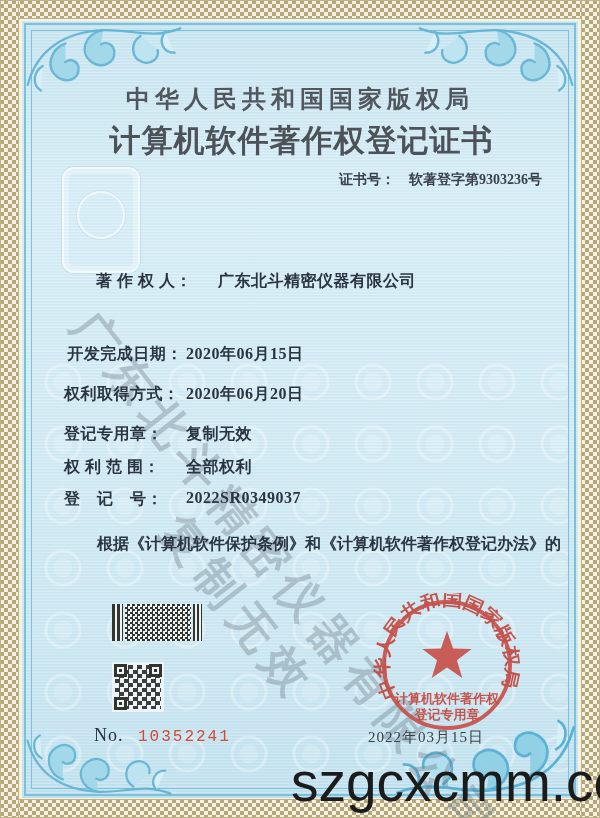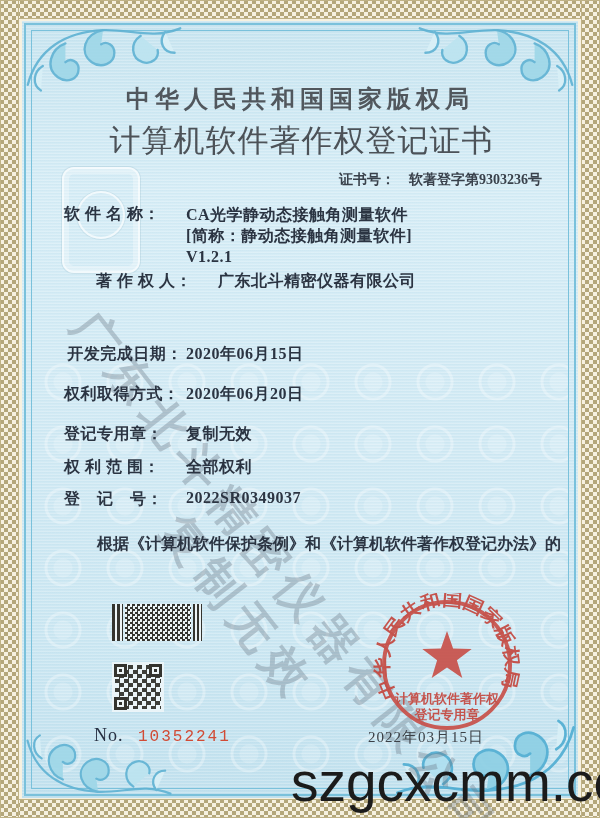"计算机软件著作权登记证书" .title { font-weight: normal -> bold }
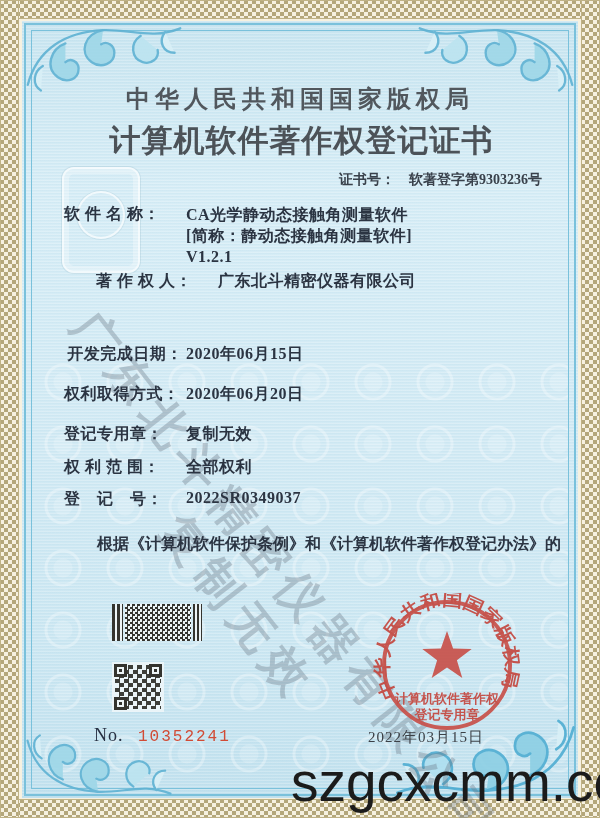"软 件 名 称：" div.row { html: <div> <span>软 件 名 称：</span><span> <span>CA光学静动态接触角测量软件</span> <span>[简称：静动态接触角测量软件]</span> <span>V1.2.1</span> </span> </div> -> none }
